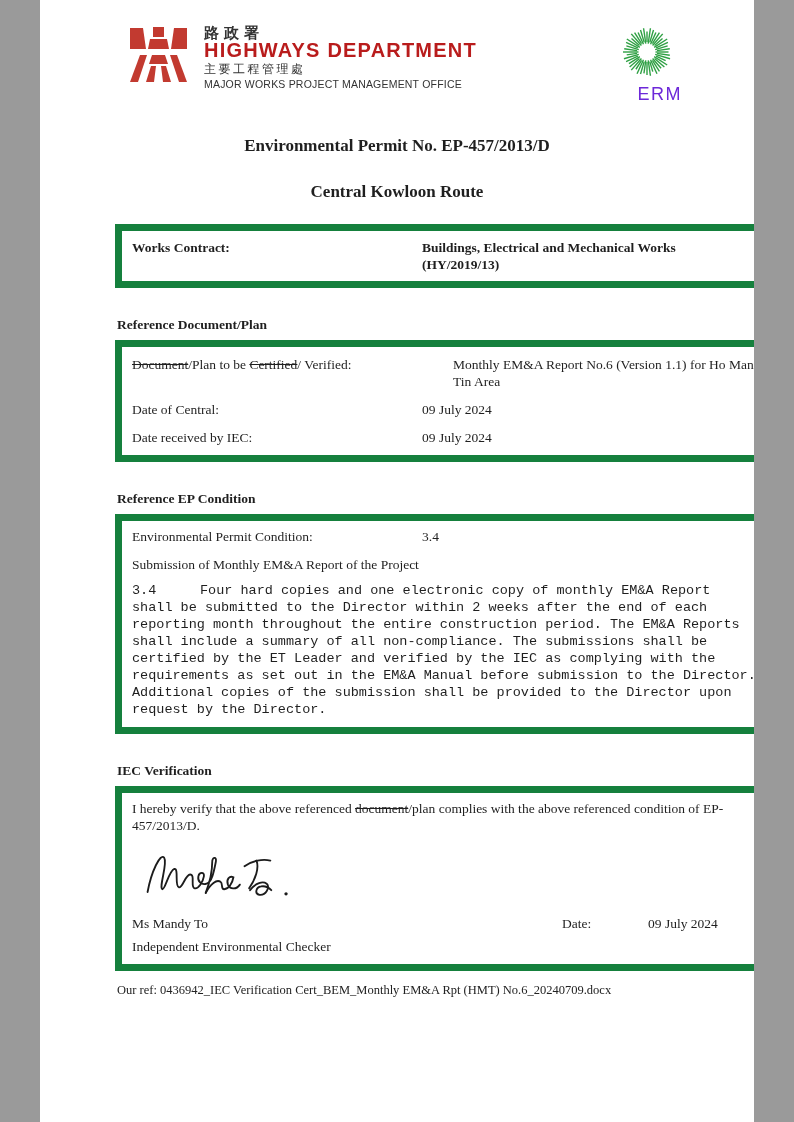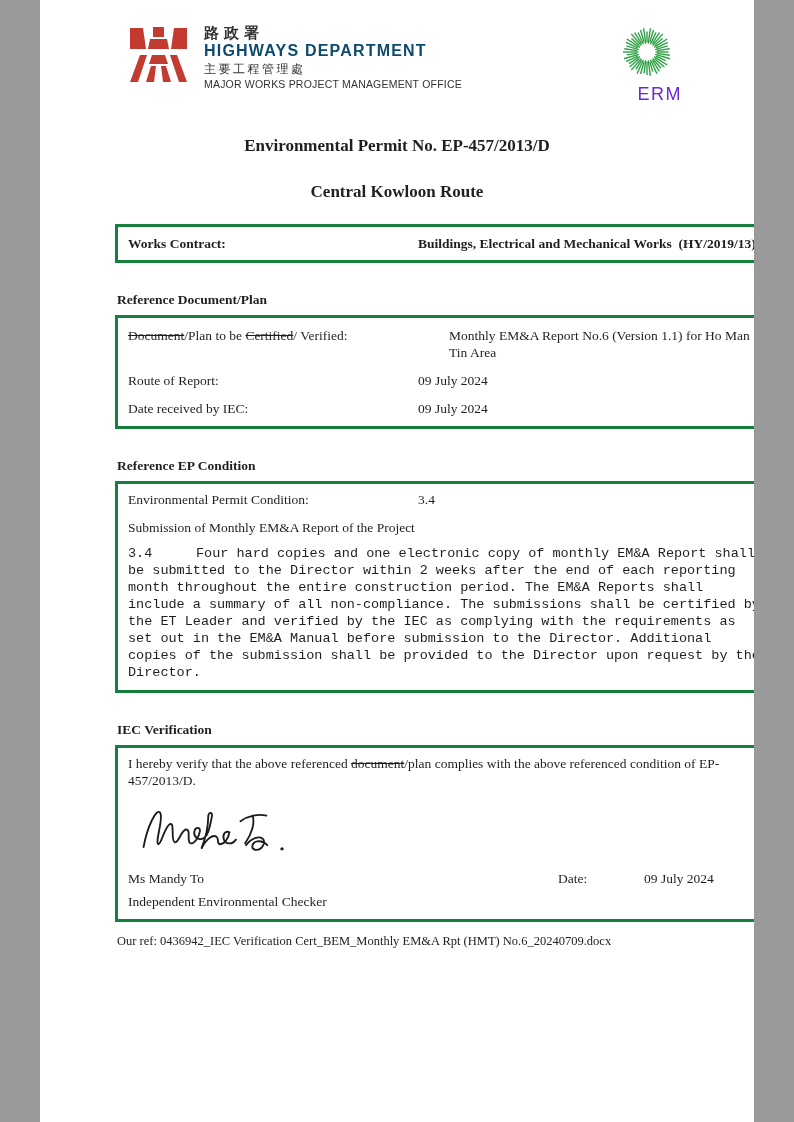"HIGHWAYS DEPARTMENT" .hyd-en1 { color: #0c4a6e -> #b91c1c; font-size: 16px -> 20px }
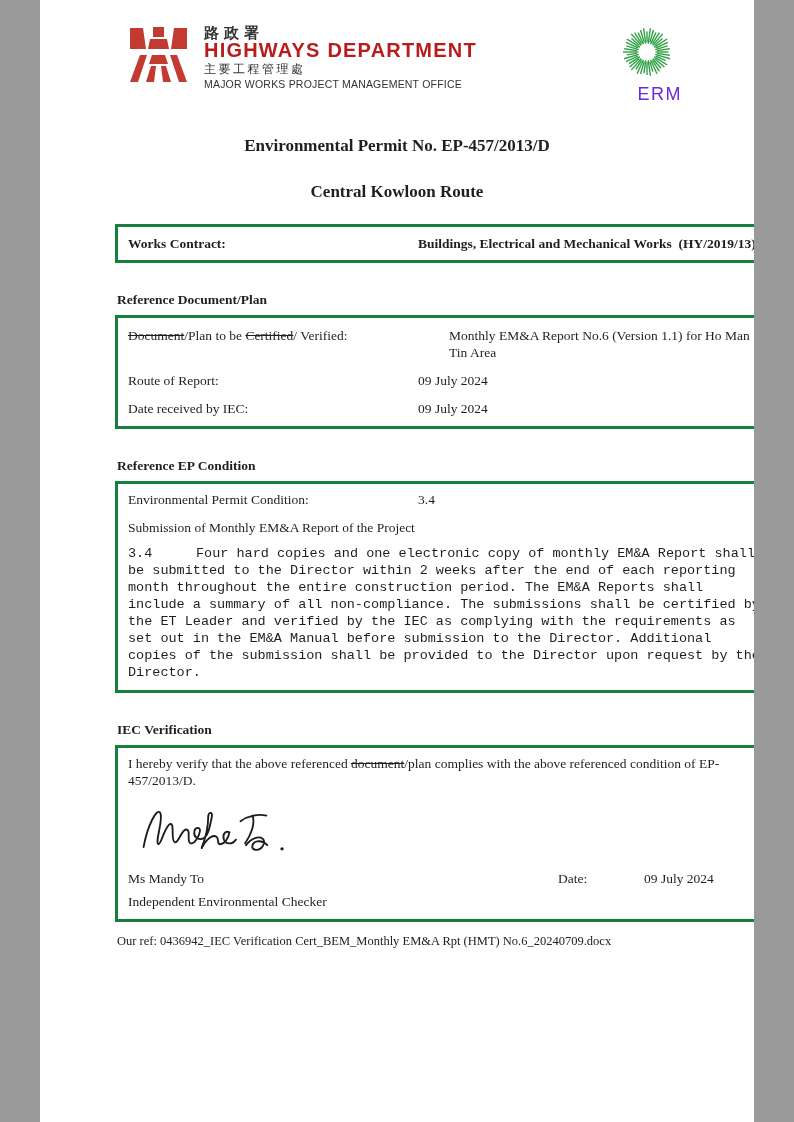"Works Contract:" .box { border: 3px solid #15803d -> 7px solid #15803d }
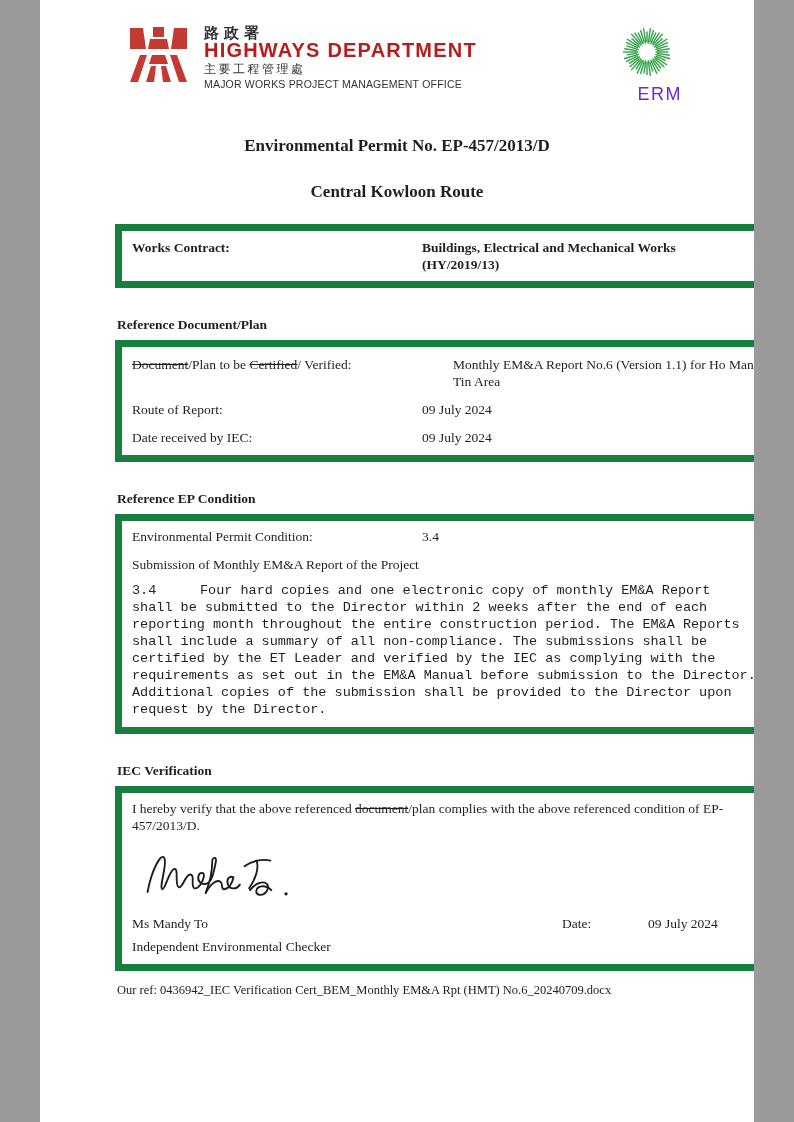"Route of Report:" span { text: Route of Report -> Date of Central }
